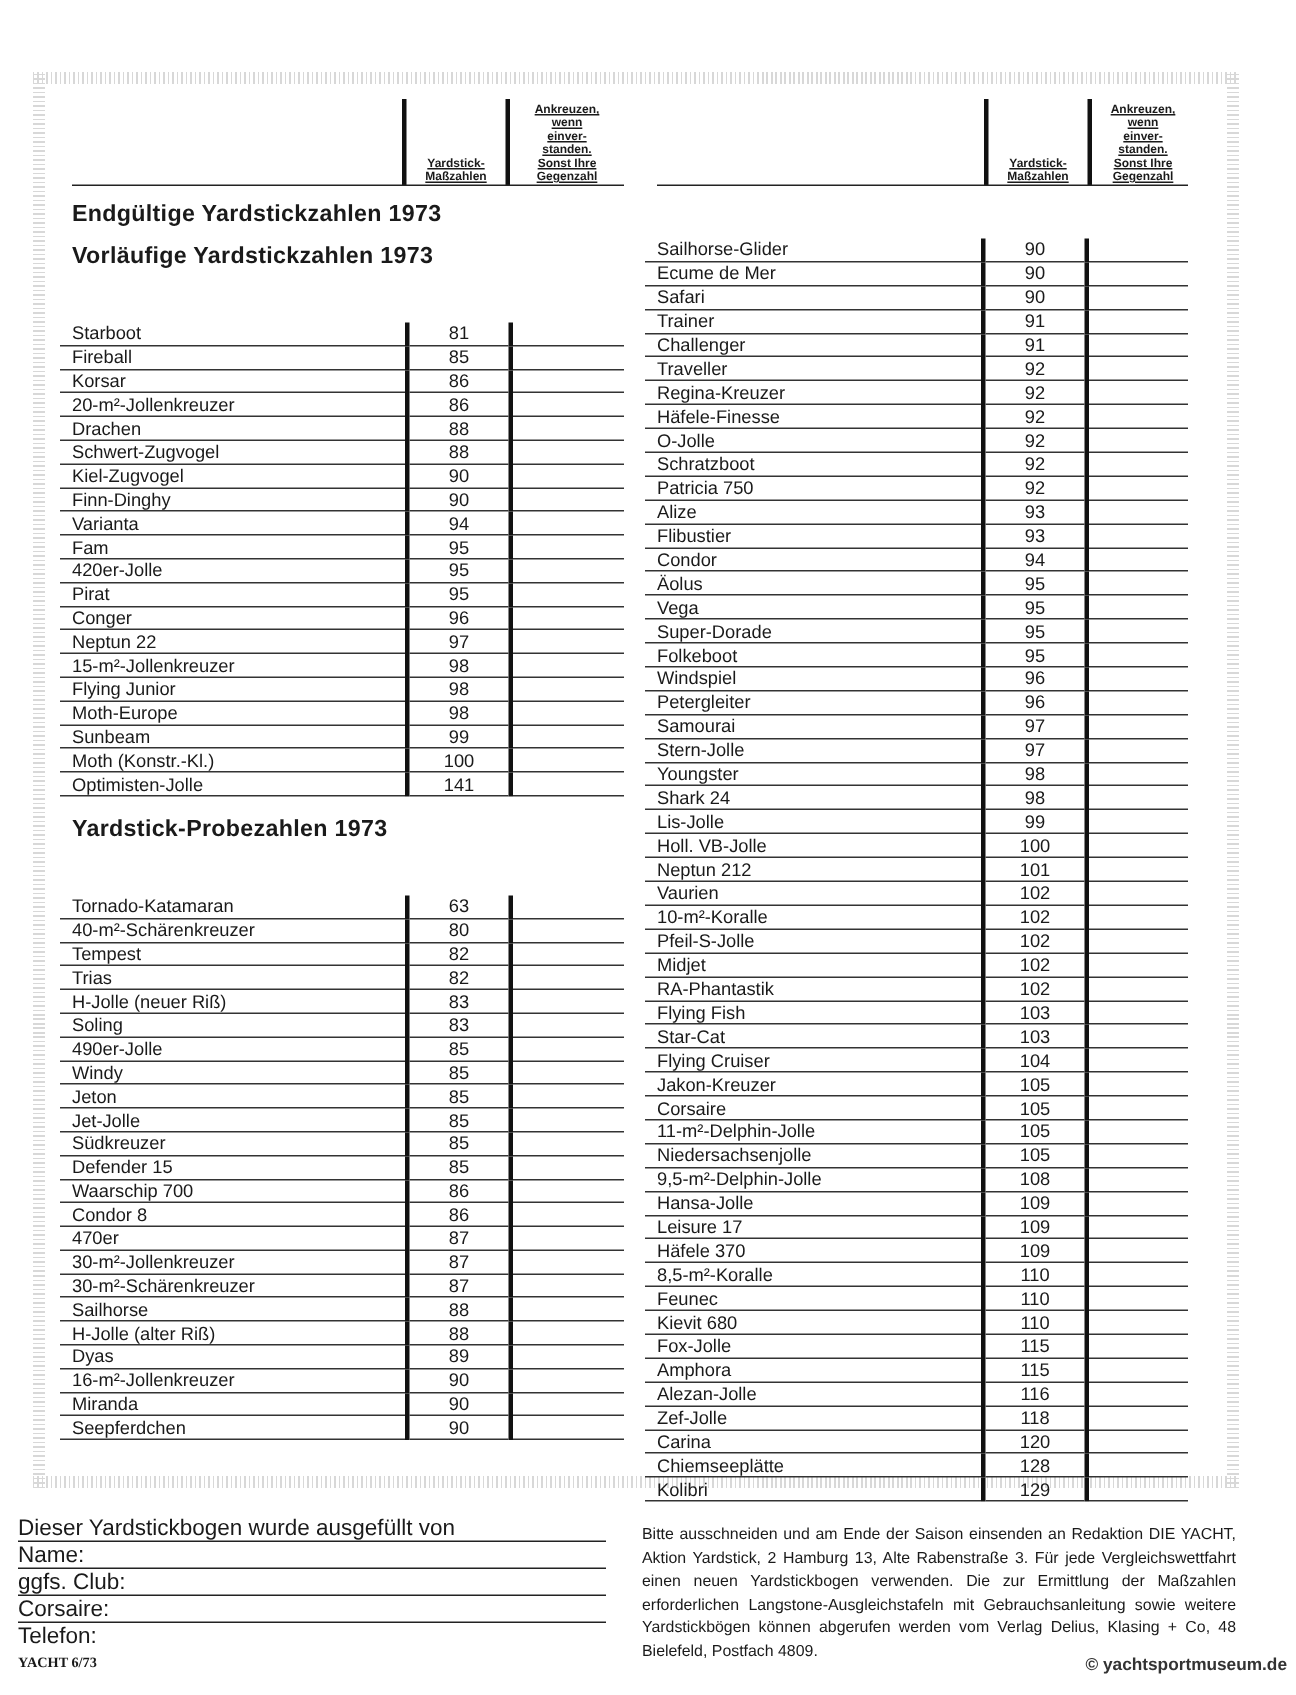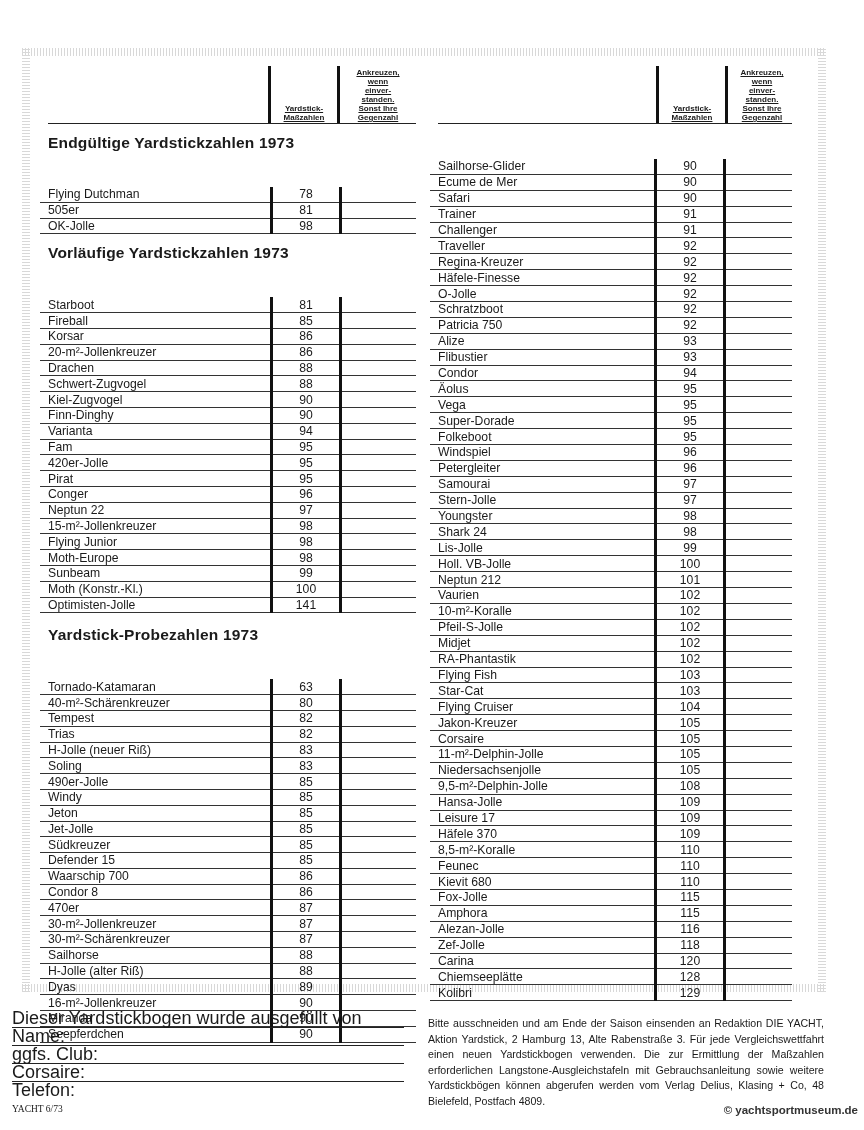"Flying Dutchman" table { html: <table> <tbody> <tr> <td>Flying Dutchman</td> <td>78</td> <td></td> </tr> <tr> <td>505er</td> <td>81</td> <td></td> </tr> <tr> <td>OK-Jolle</td> <td>98</td> <td></td> </tr> </tbody> </table> -> none }
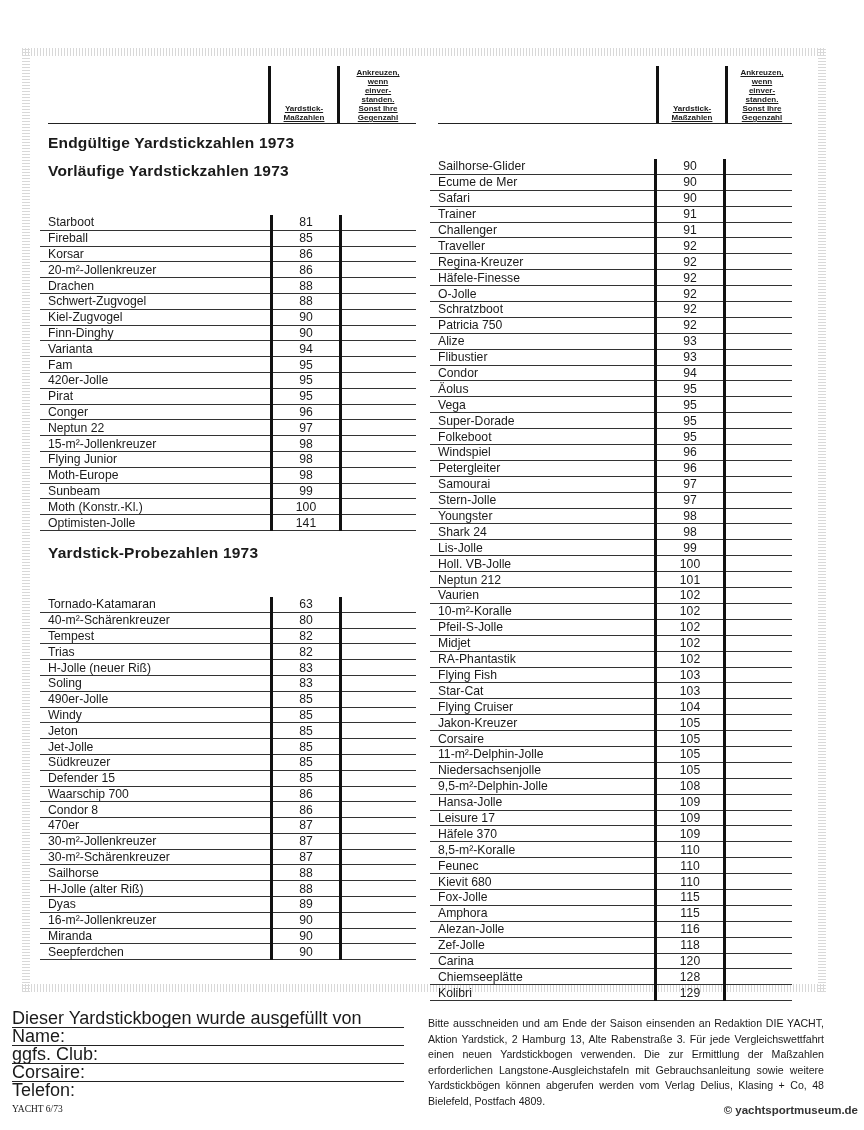"Dieser Yardstickbogen wurde ausgefüllt" .form .line { font-size: 18px -> 15px }
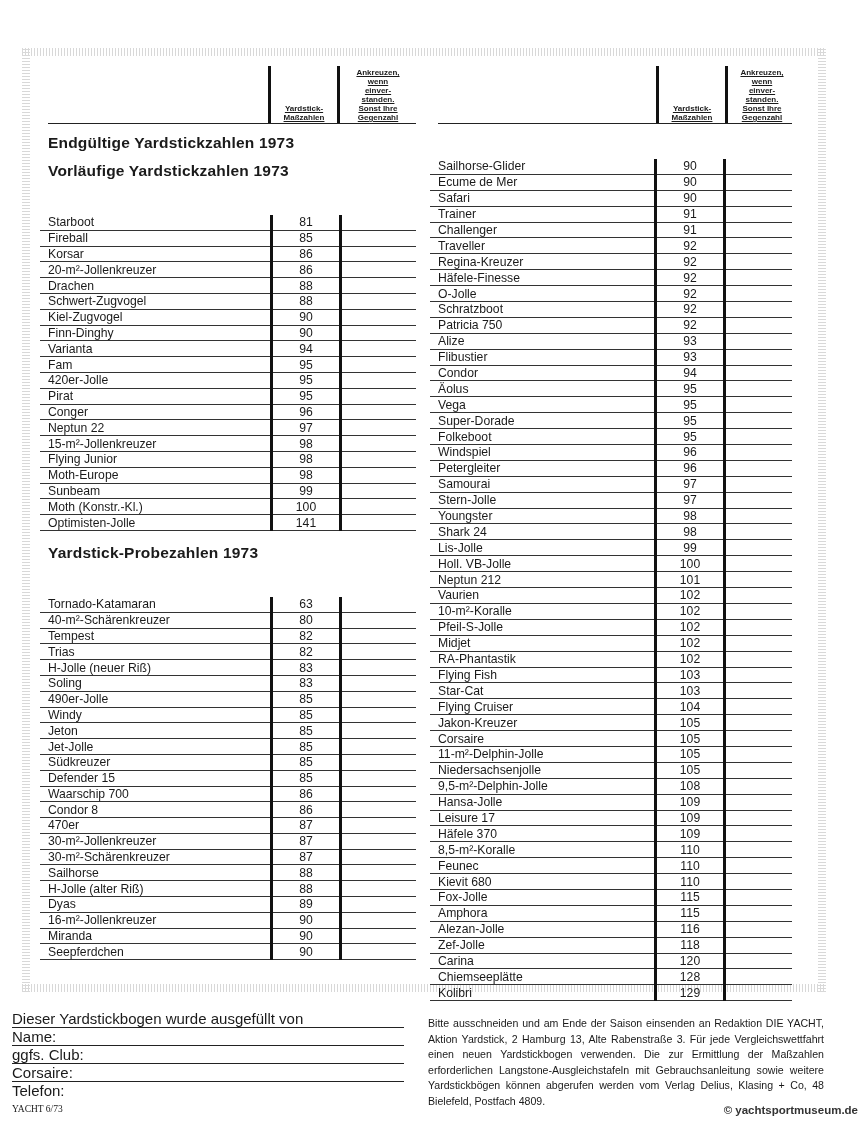"YACHT 6/73" .footer-mark { font-weight: normal -> bold }
